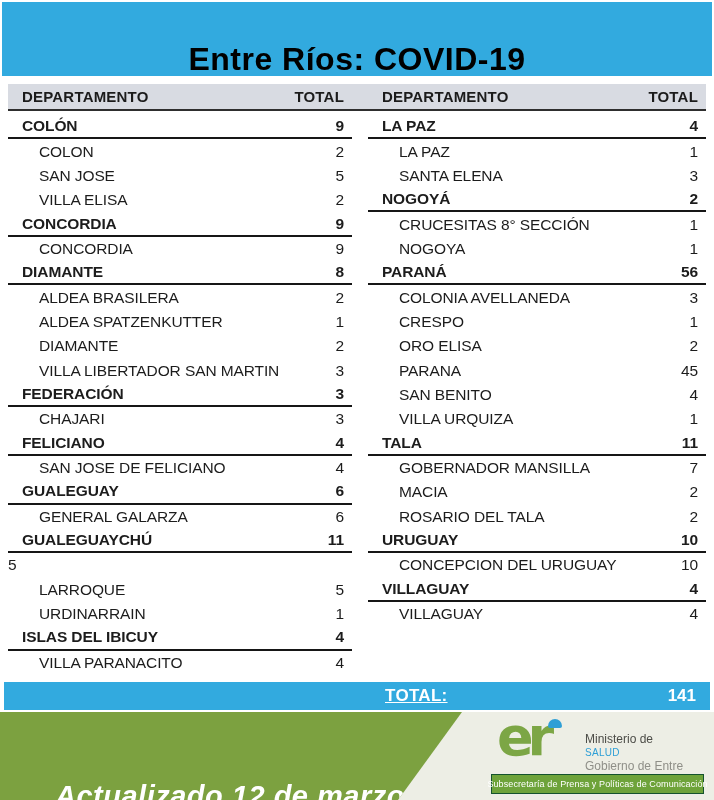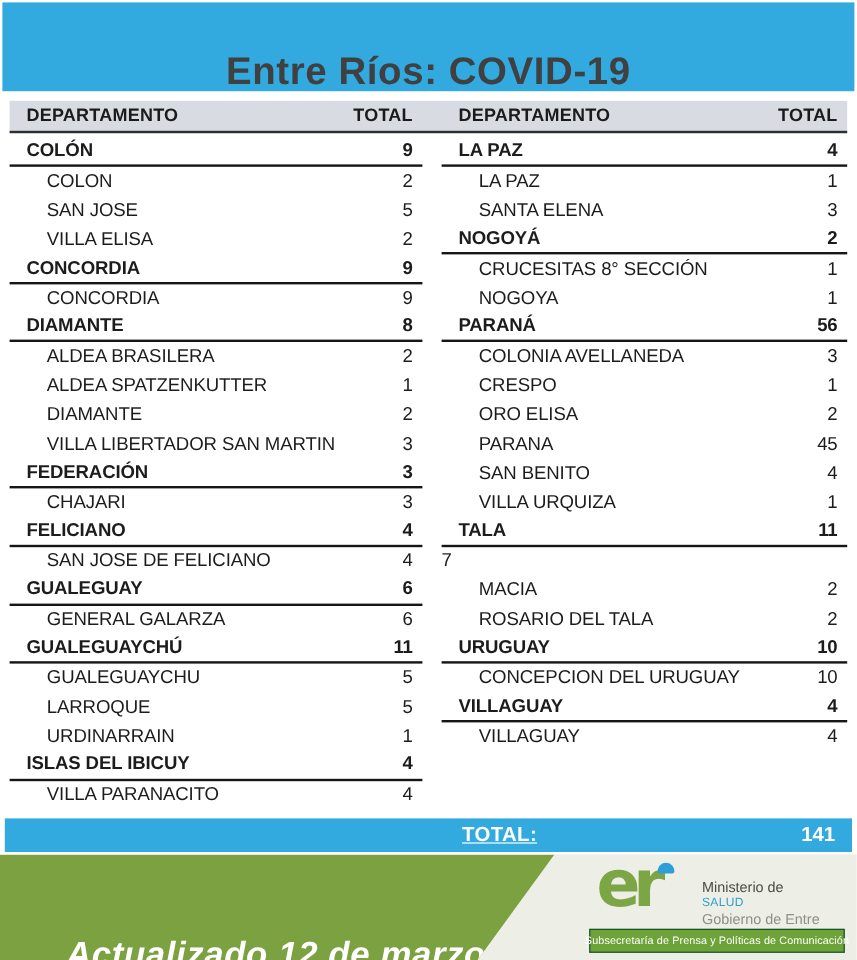"Entre Ríos: COVID-19" .banner .title { color: #404040 -> #000000 }
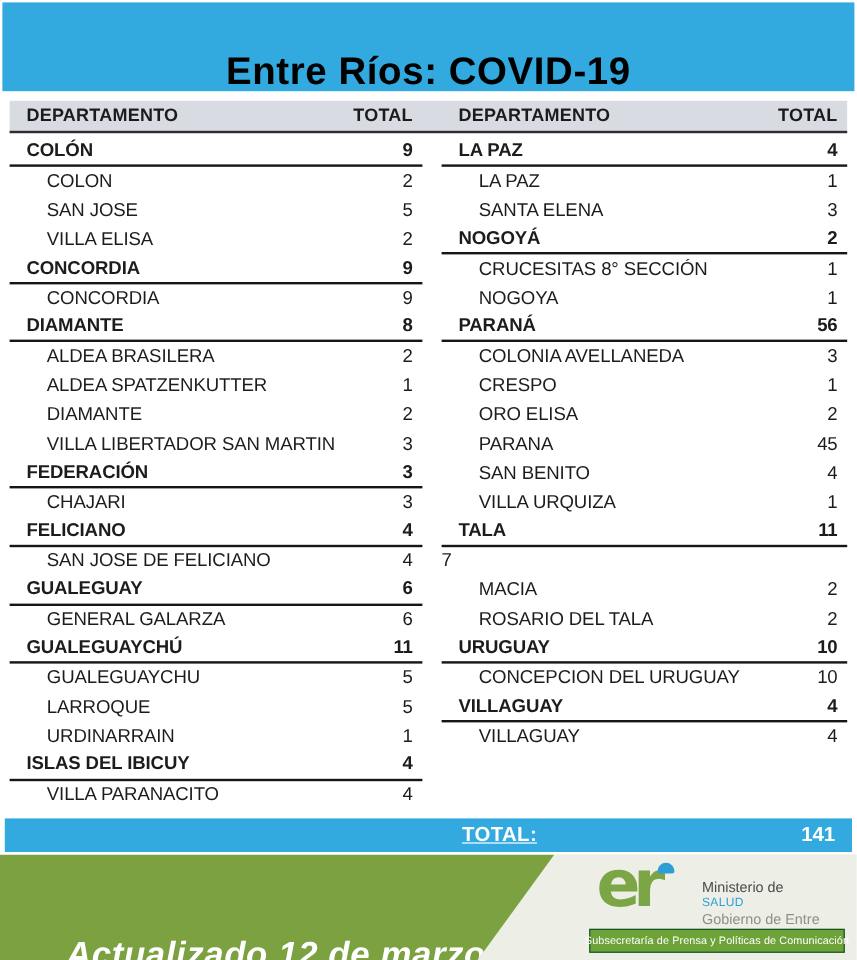"GOBERNADOR MANSILLA" span.rname { html: none -> <span>GOBERNADOR MANSILLA</span> }
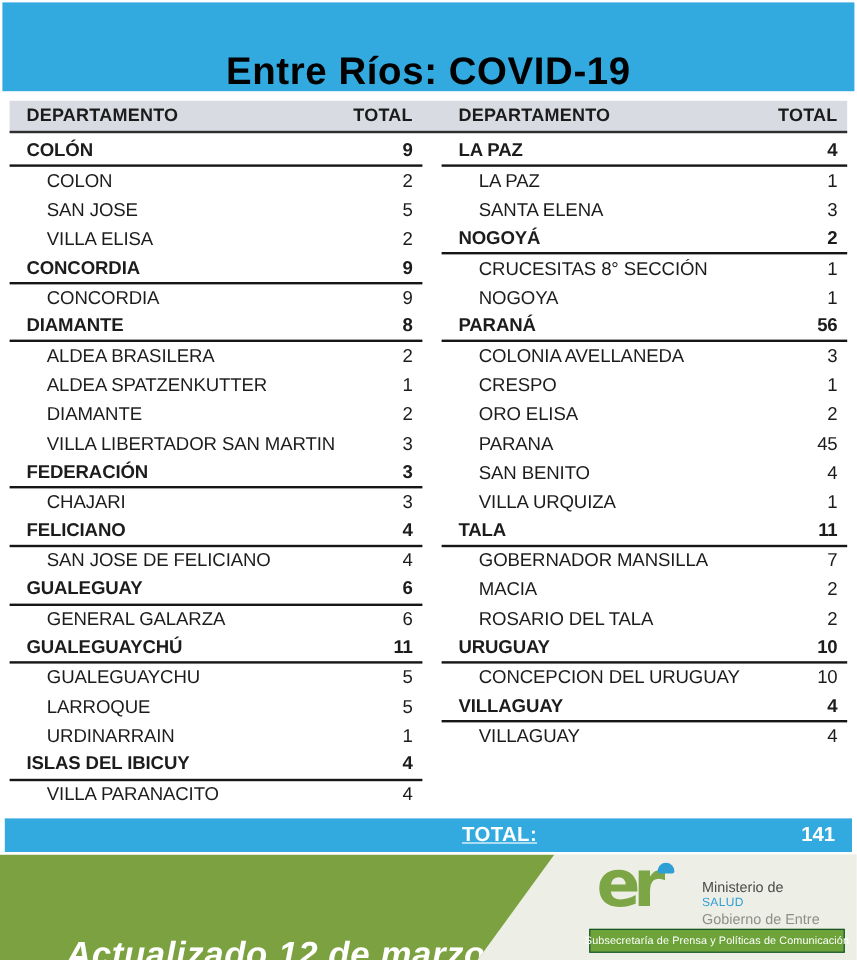"GUALEGUAYCHU" span.rname { html: <span>GUALEGUAYCHU</span> -> none }
